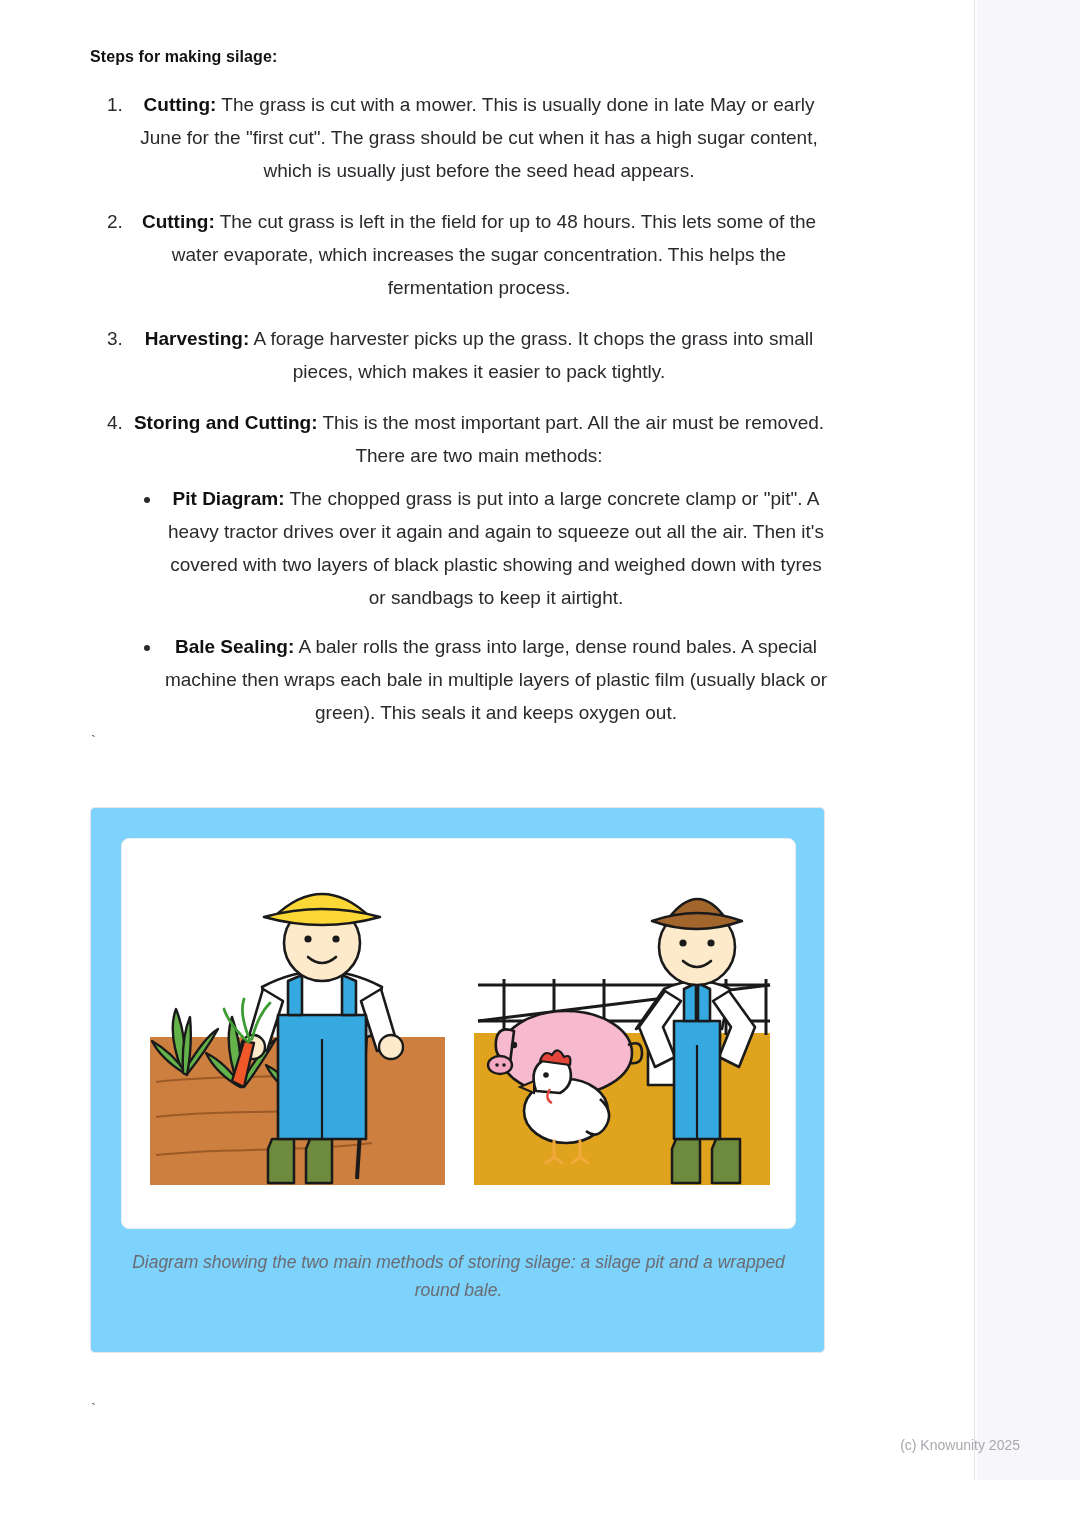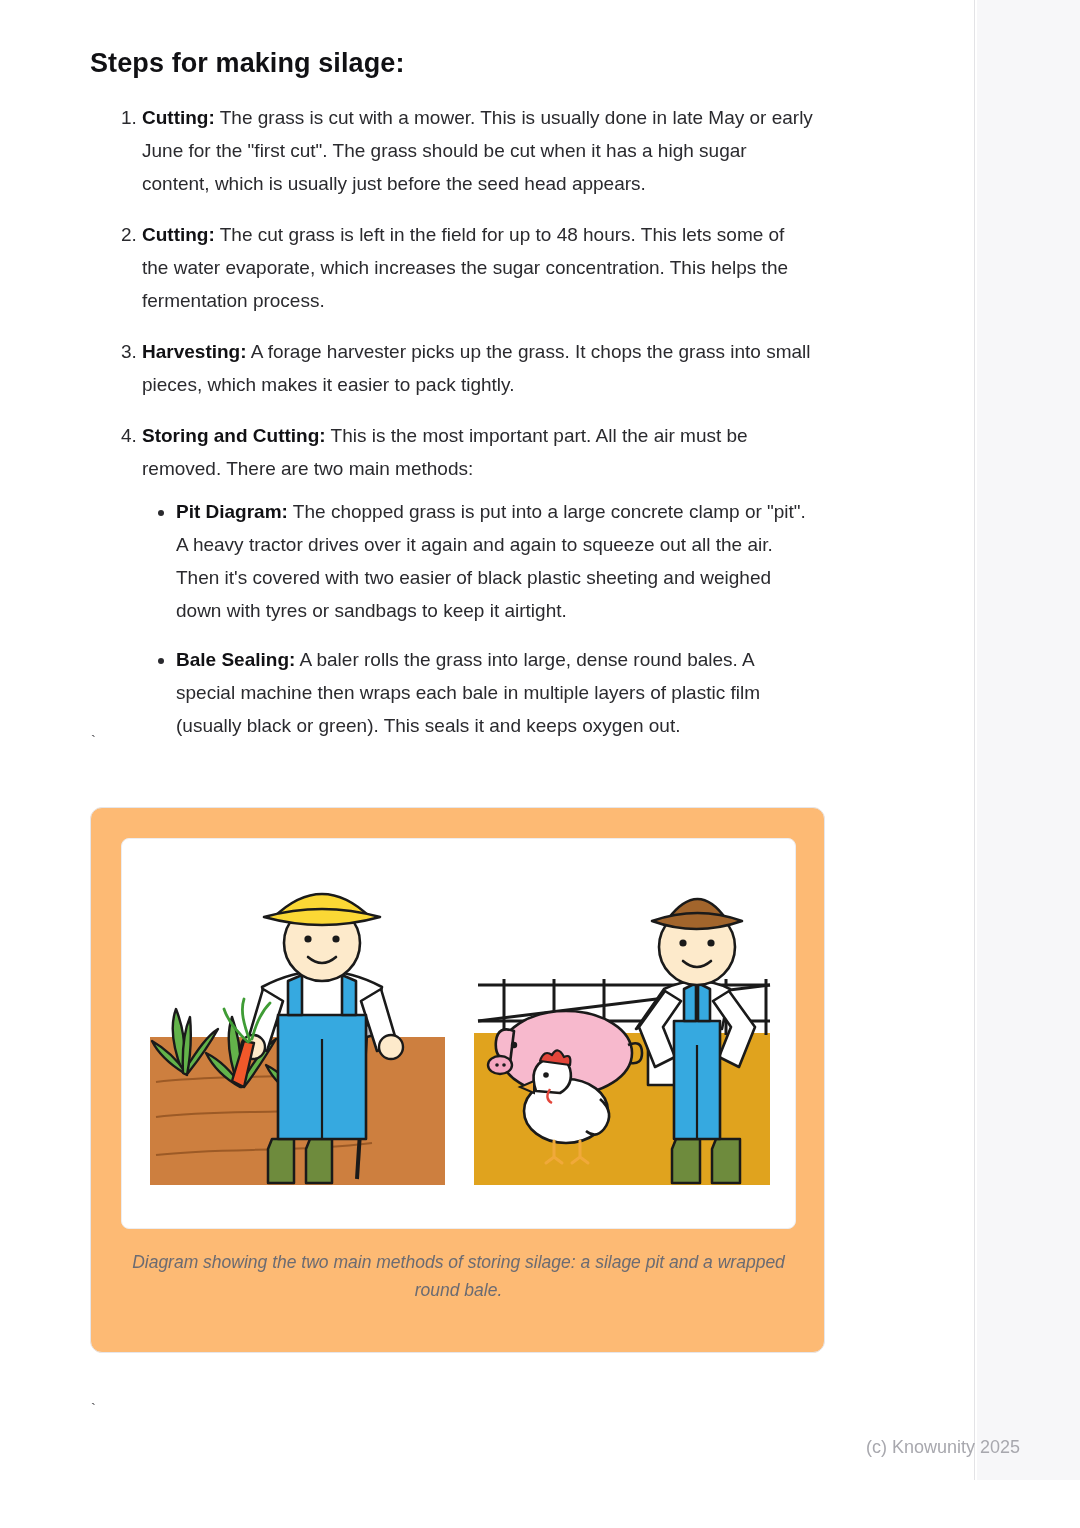"Steps for making silage:" h2.section-title { font-size: 27px -> 16px }
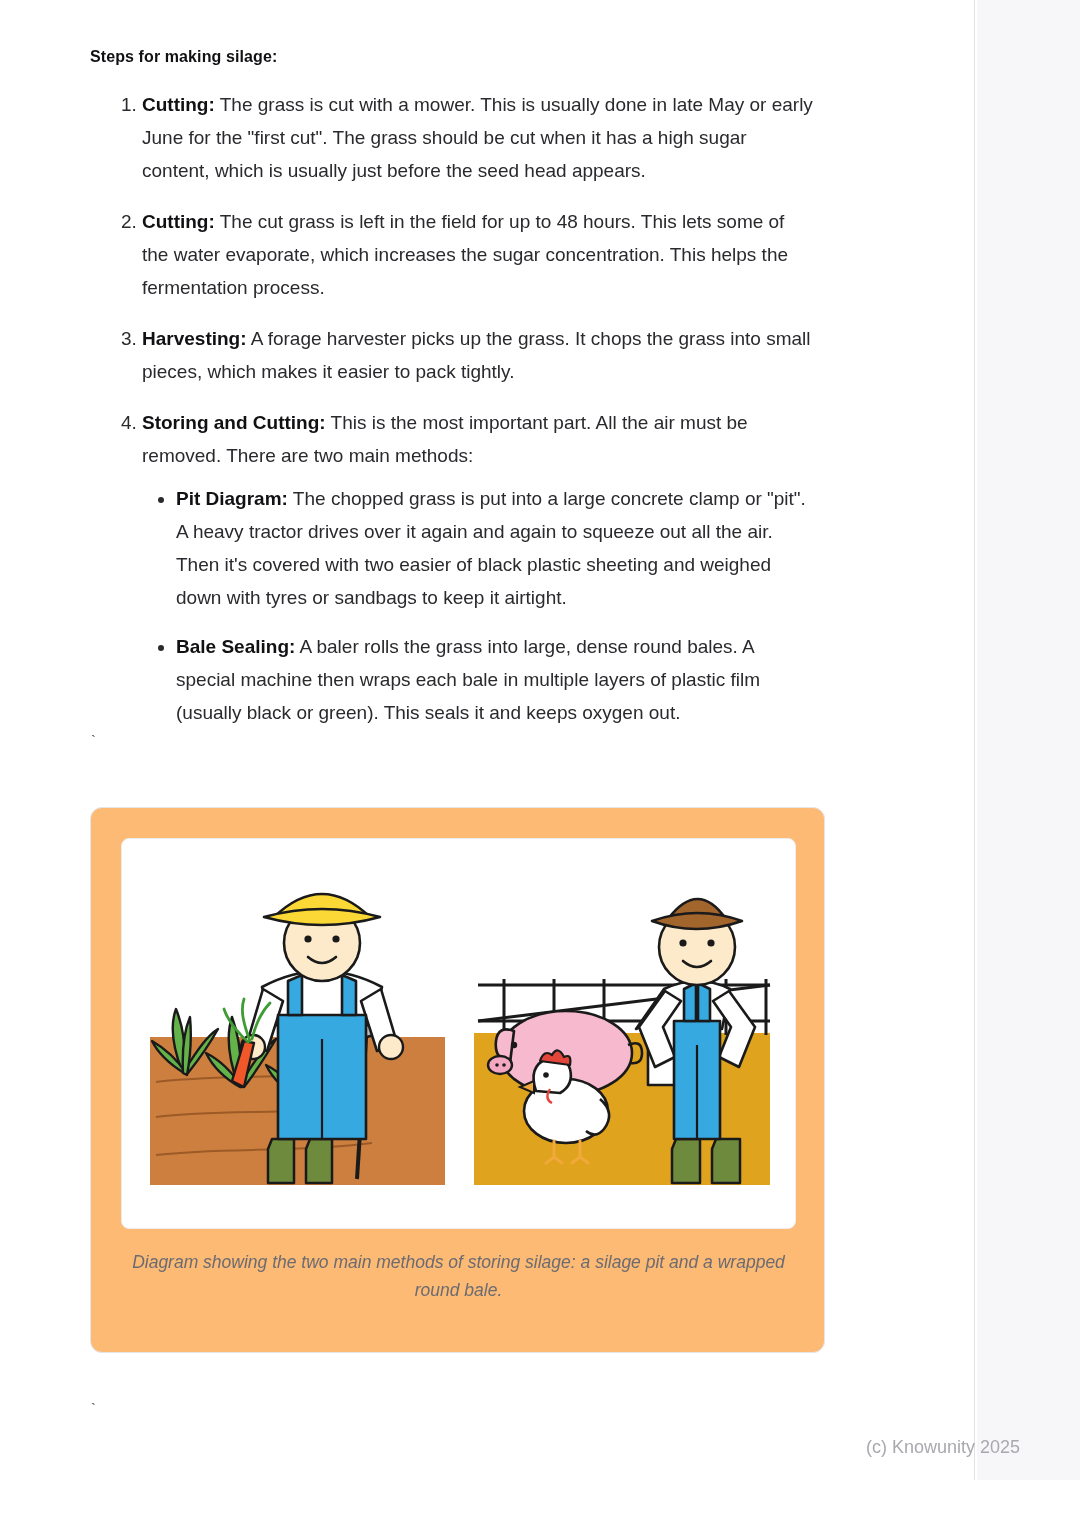"Cutting: The grass is cut" ol.steps { margin: 14px -> 0; text-align: none -> center }
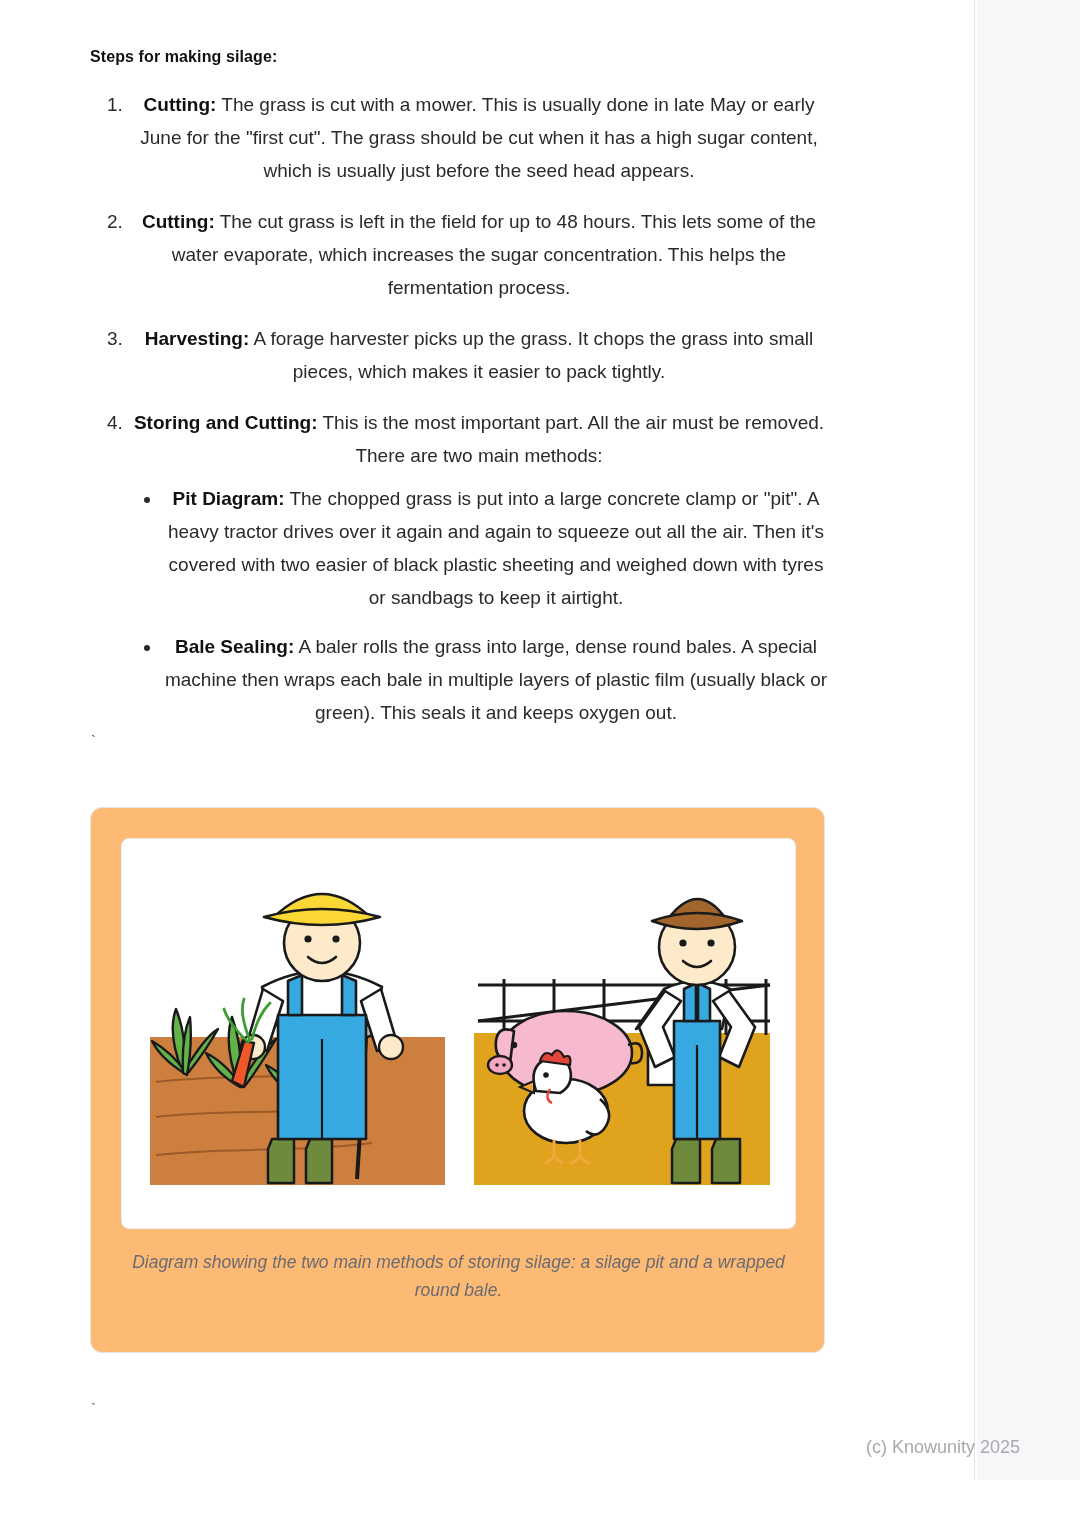"The chopped grass is put" span { text: easier of black plastic sheeting -> layers of black plastic showing }
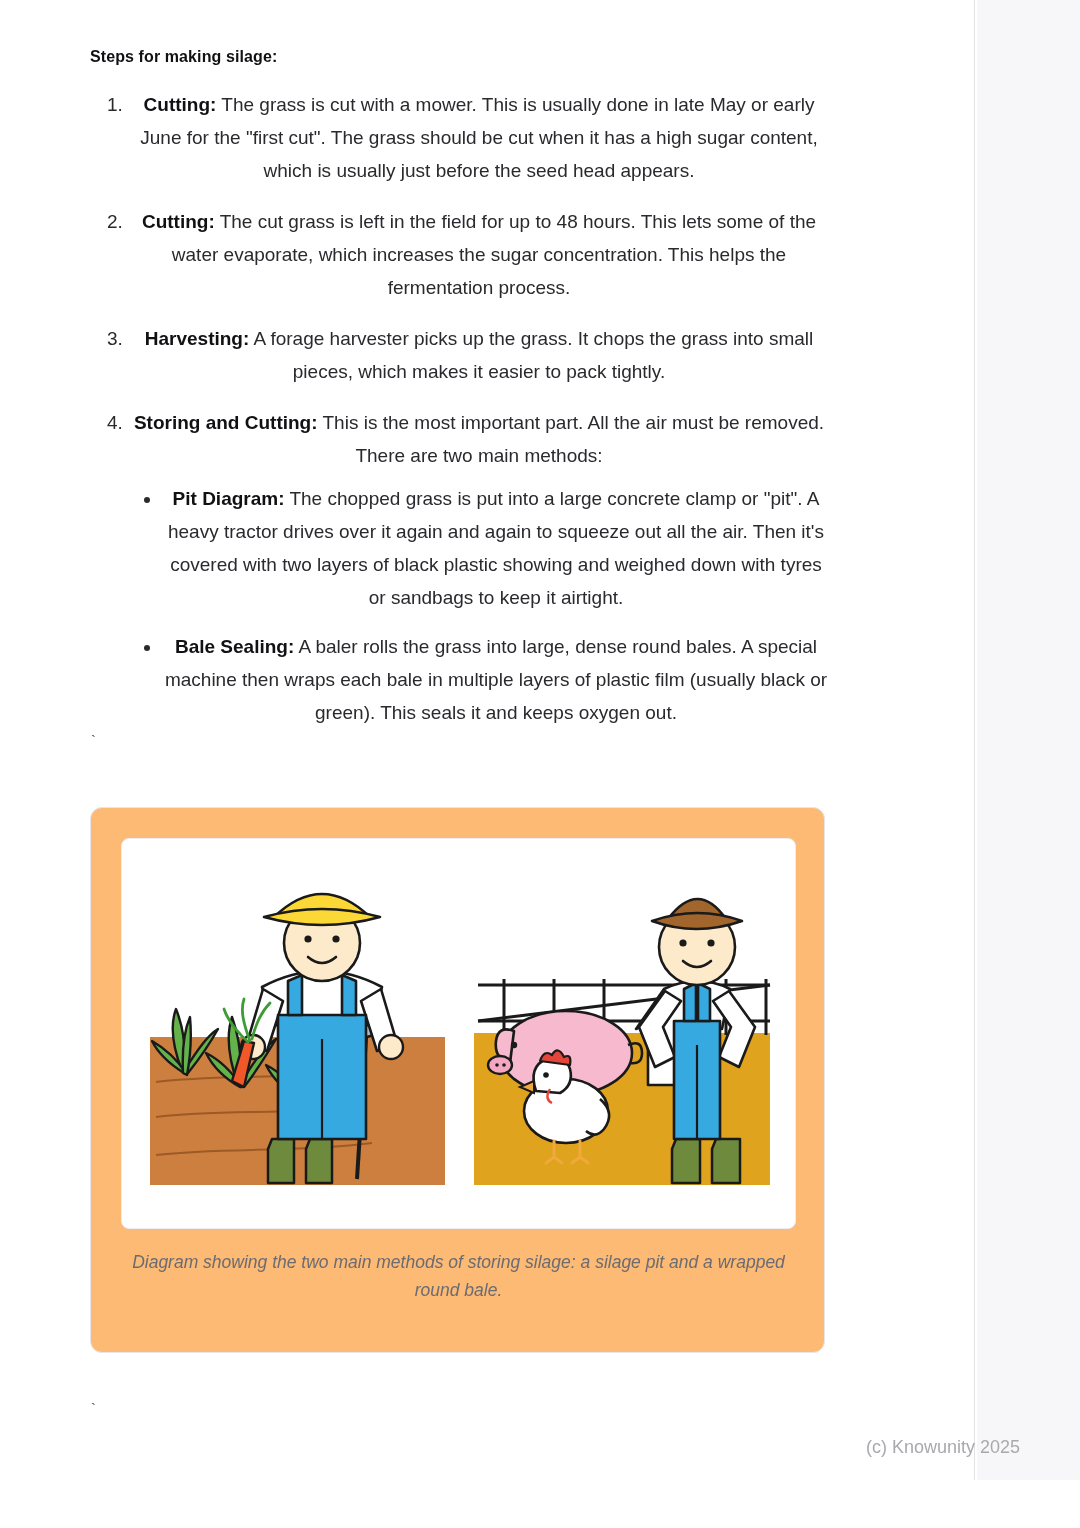"Diagram showing the two main" .figure-card { background: #fdba74 -> #7dd3fc; border-radius: 12px -> 5px }
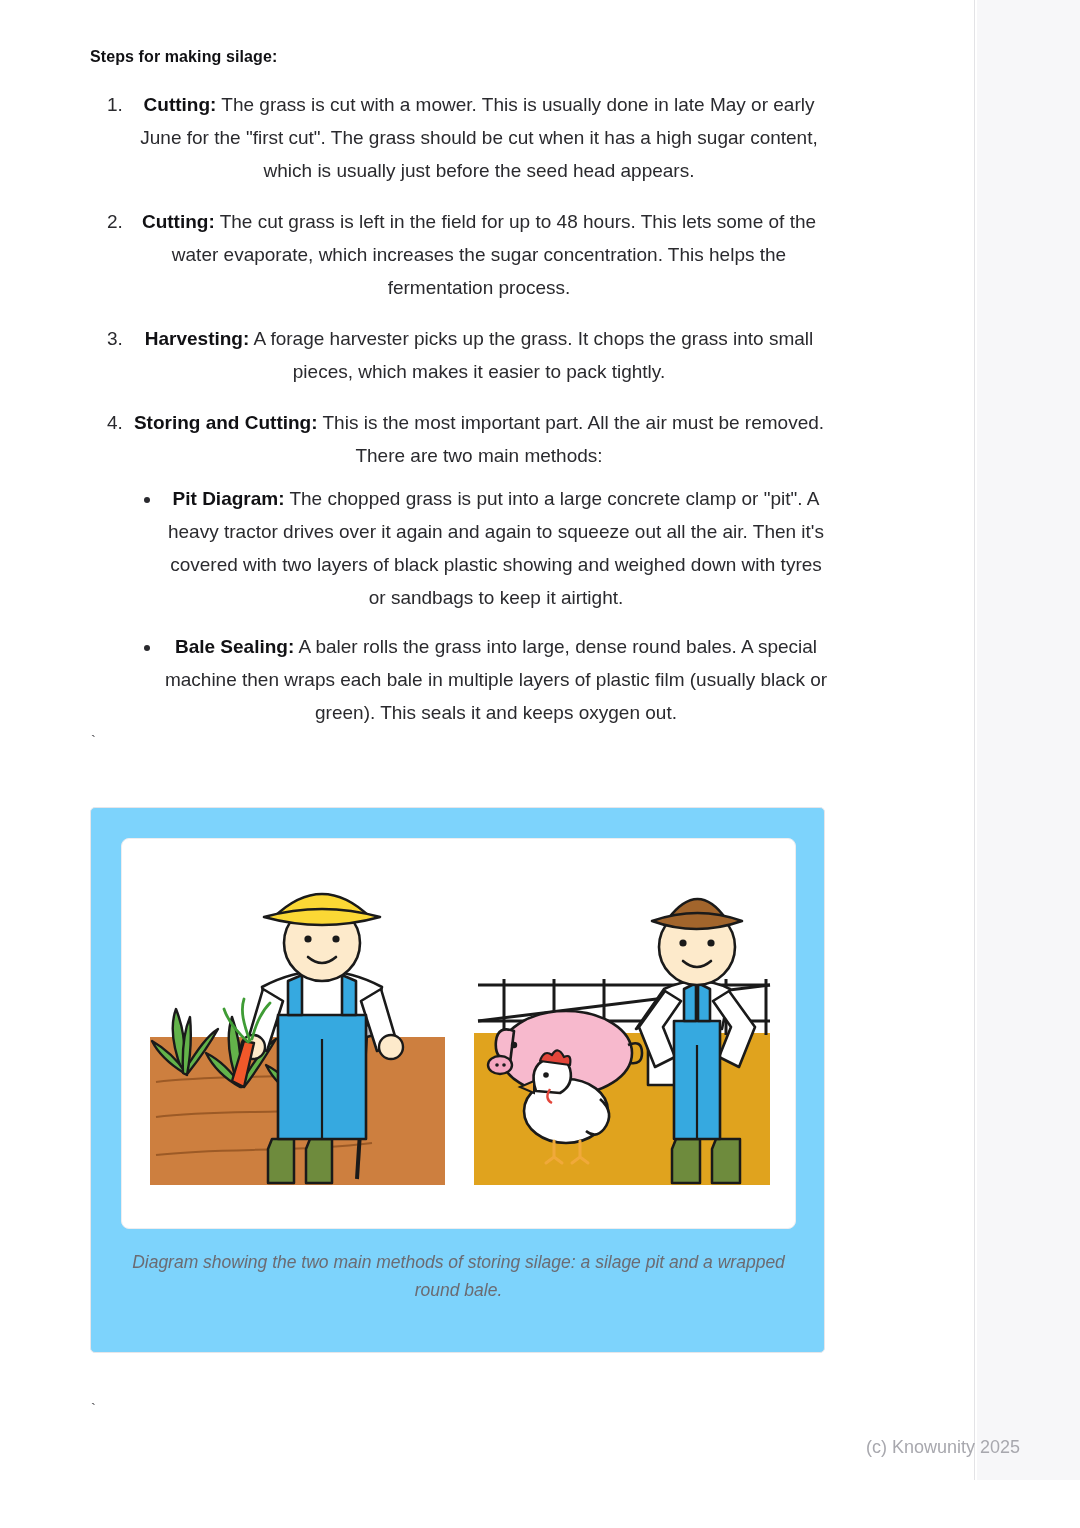"(c) Knowunity 2025" .footer-note { font-size: 18px -> 14px }
